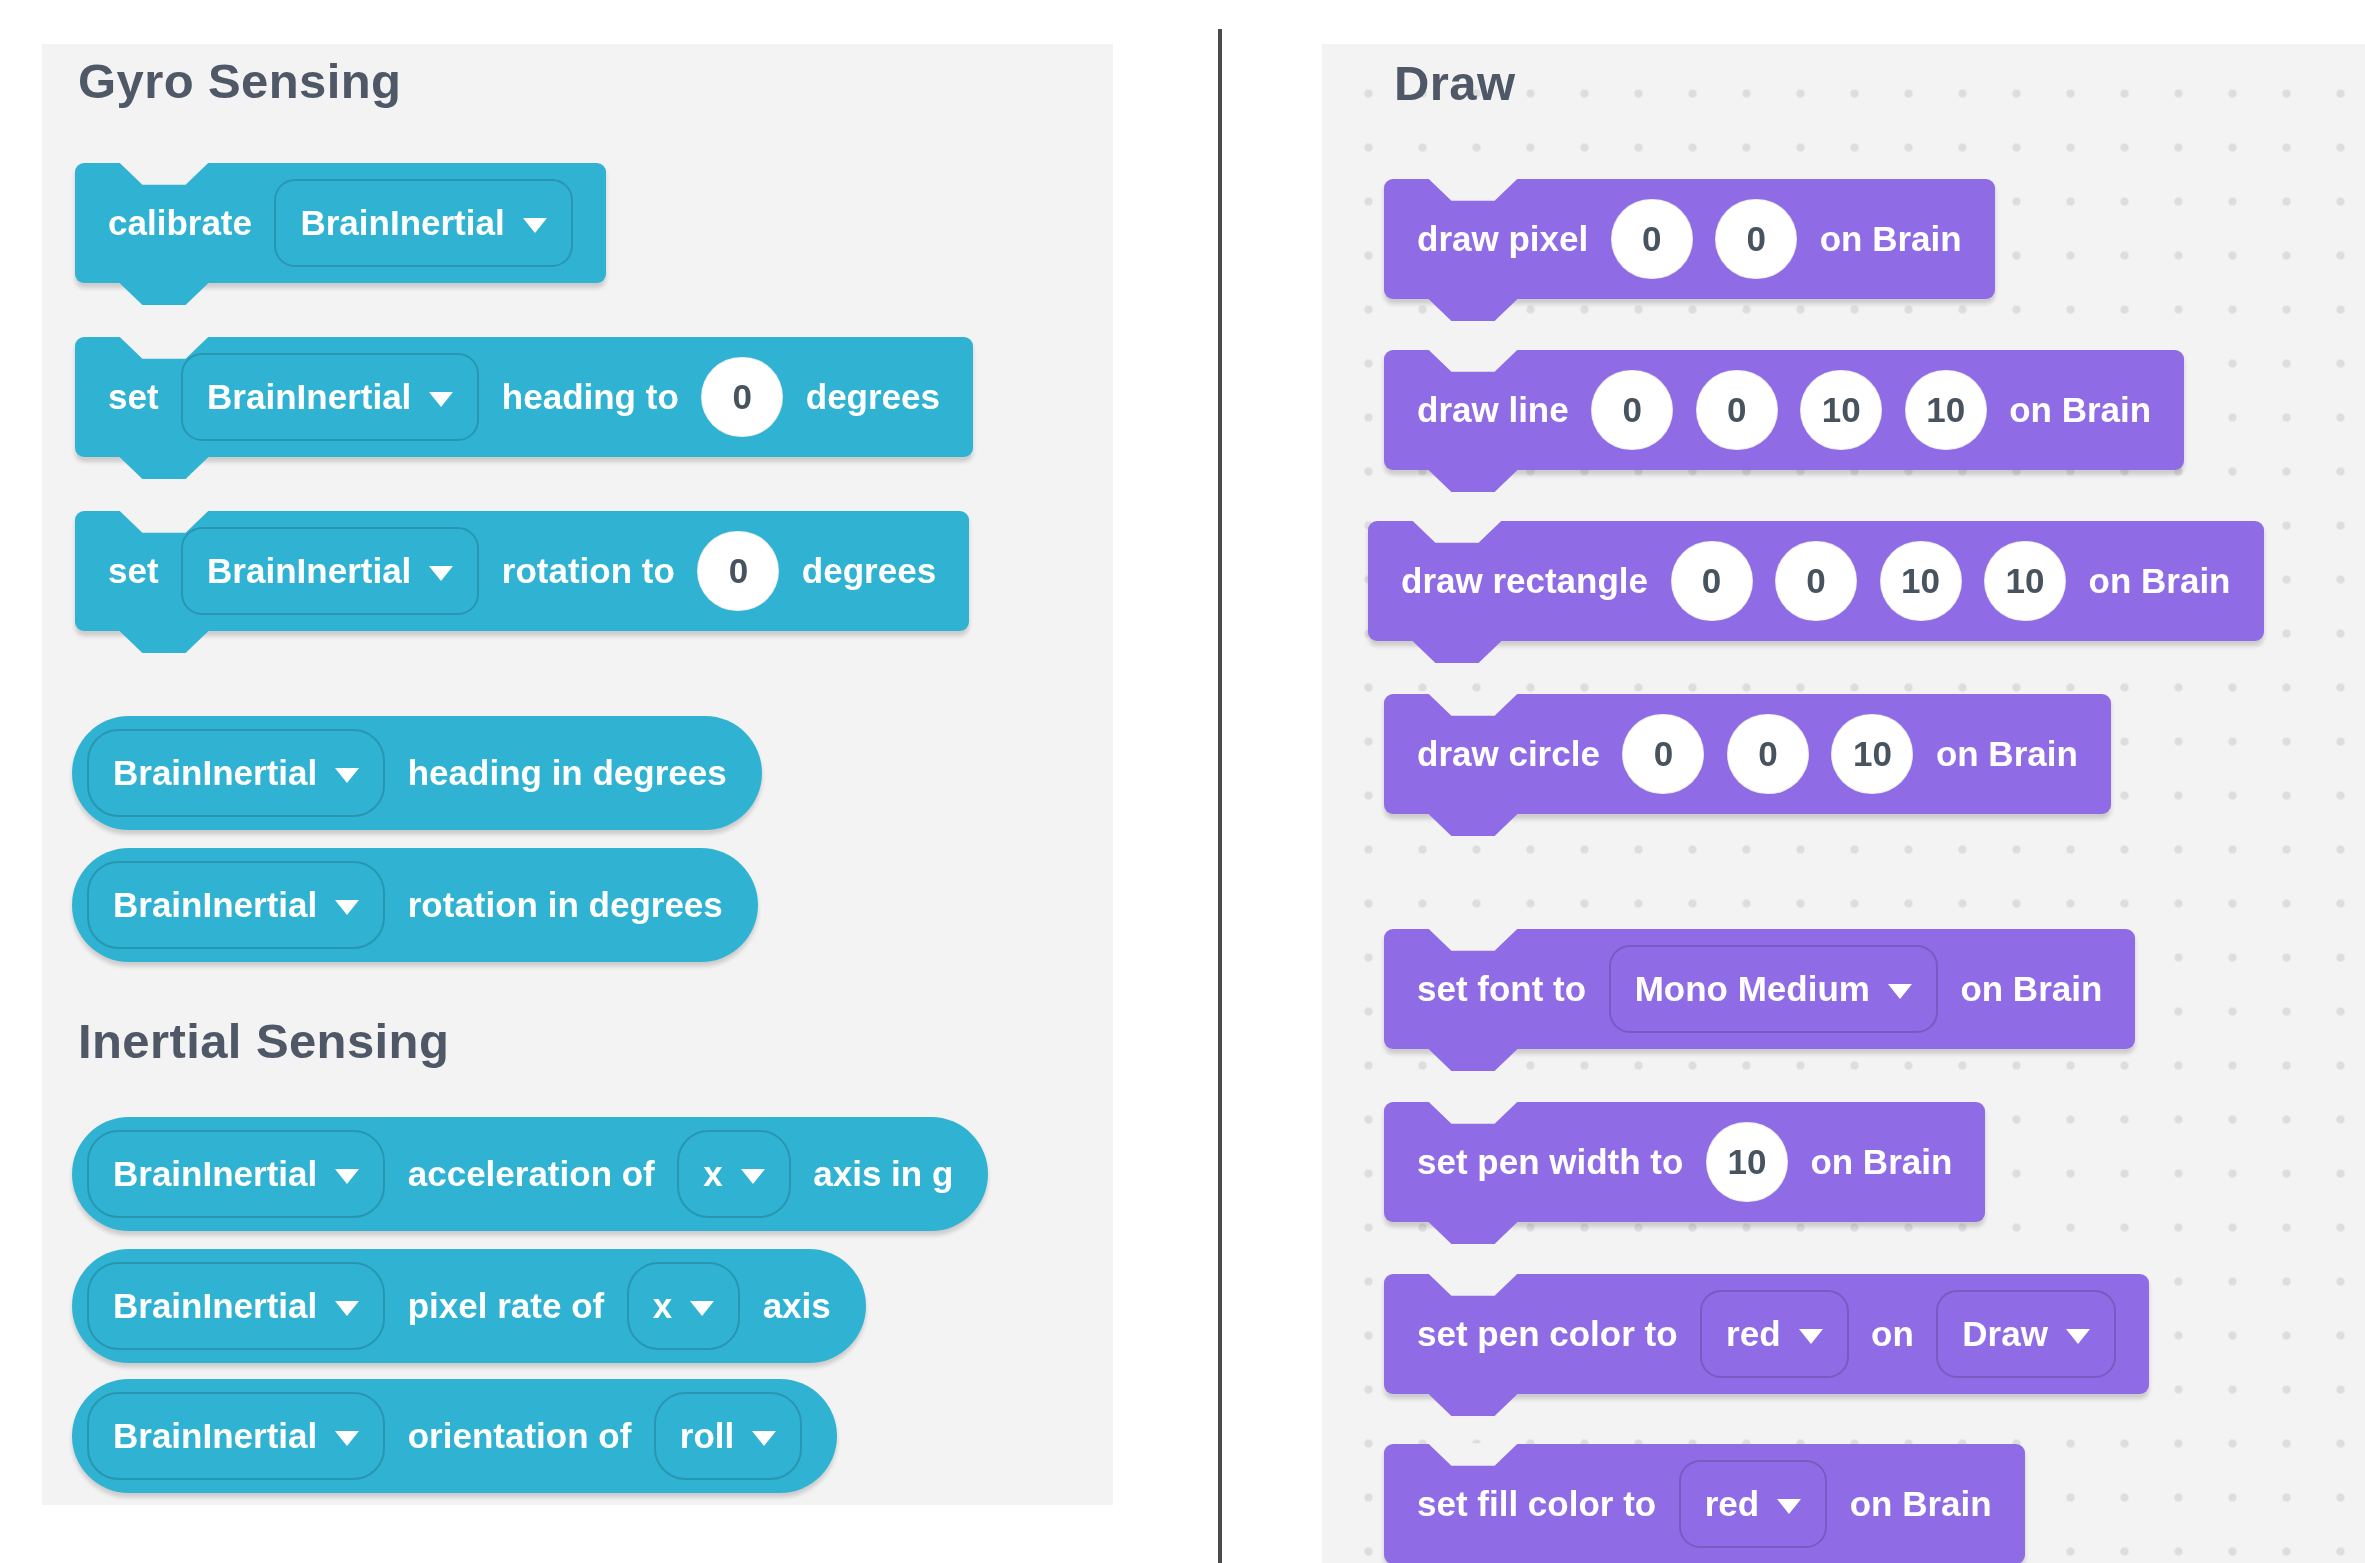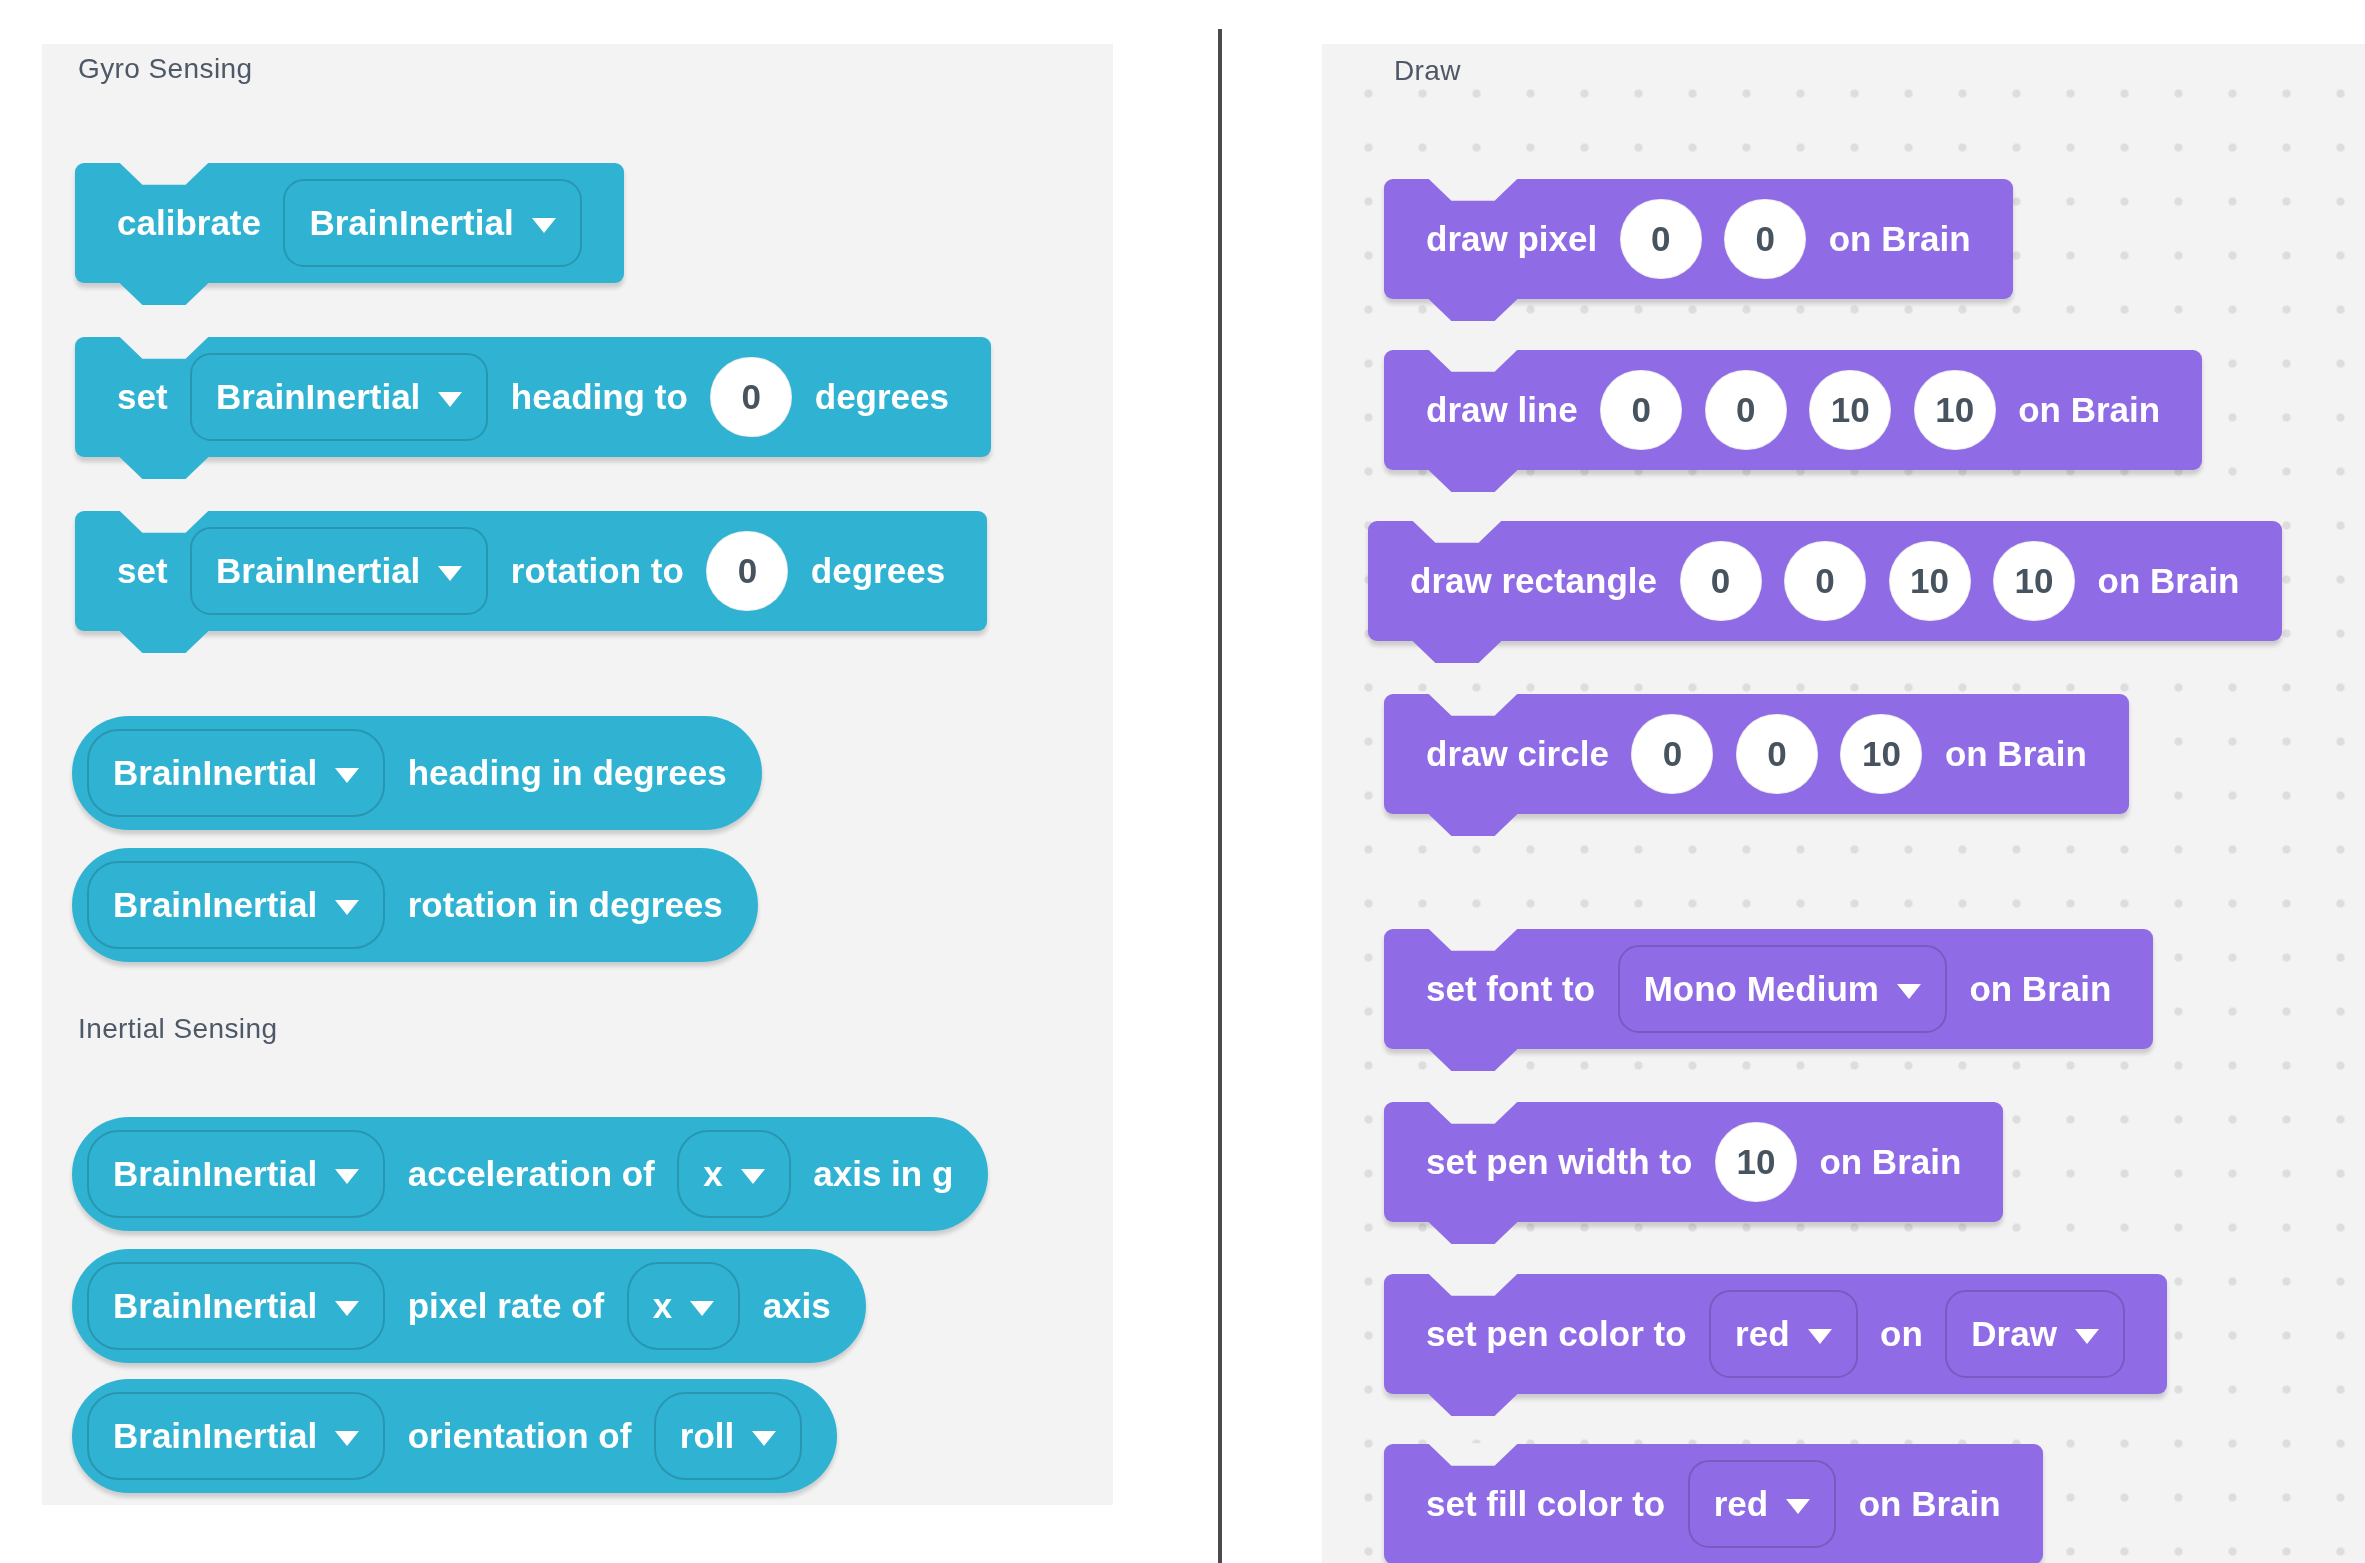"Gyro Sensing" .section-title { font-size: 28px -> 49px; font-weight: 400 -> 700 }
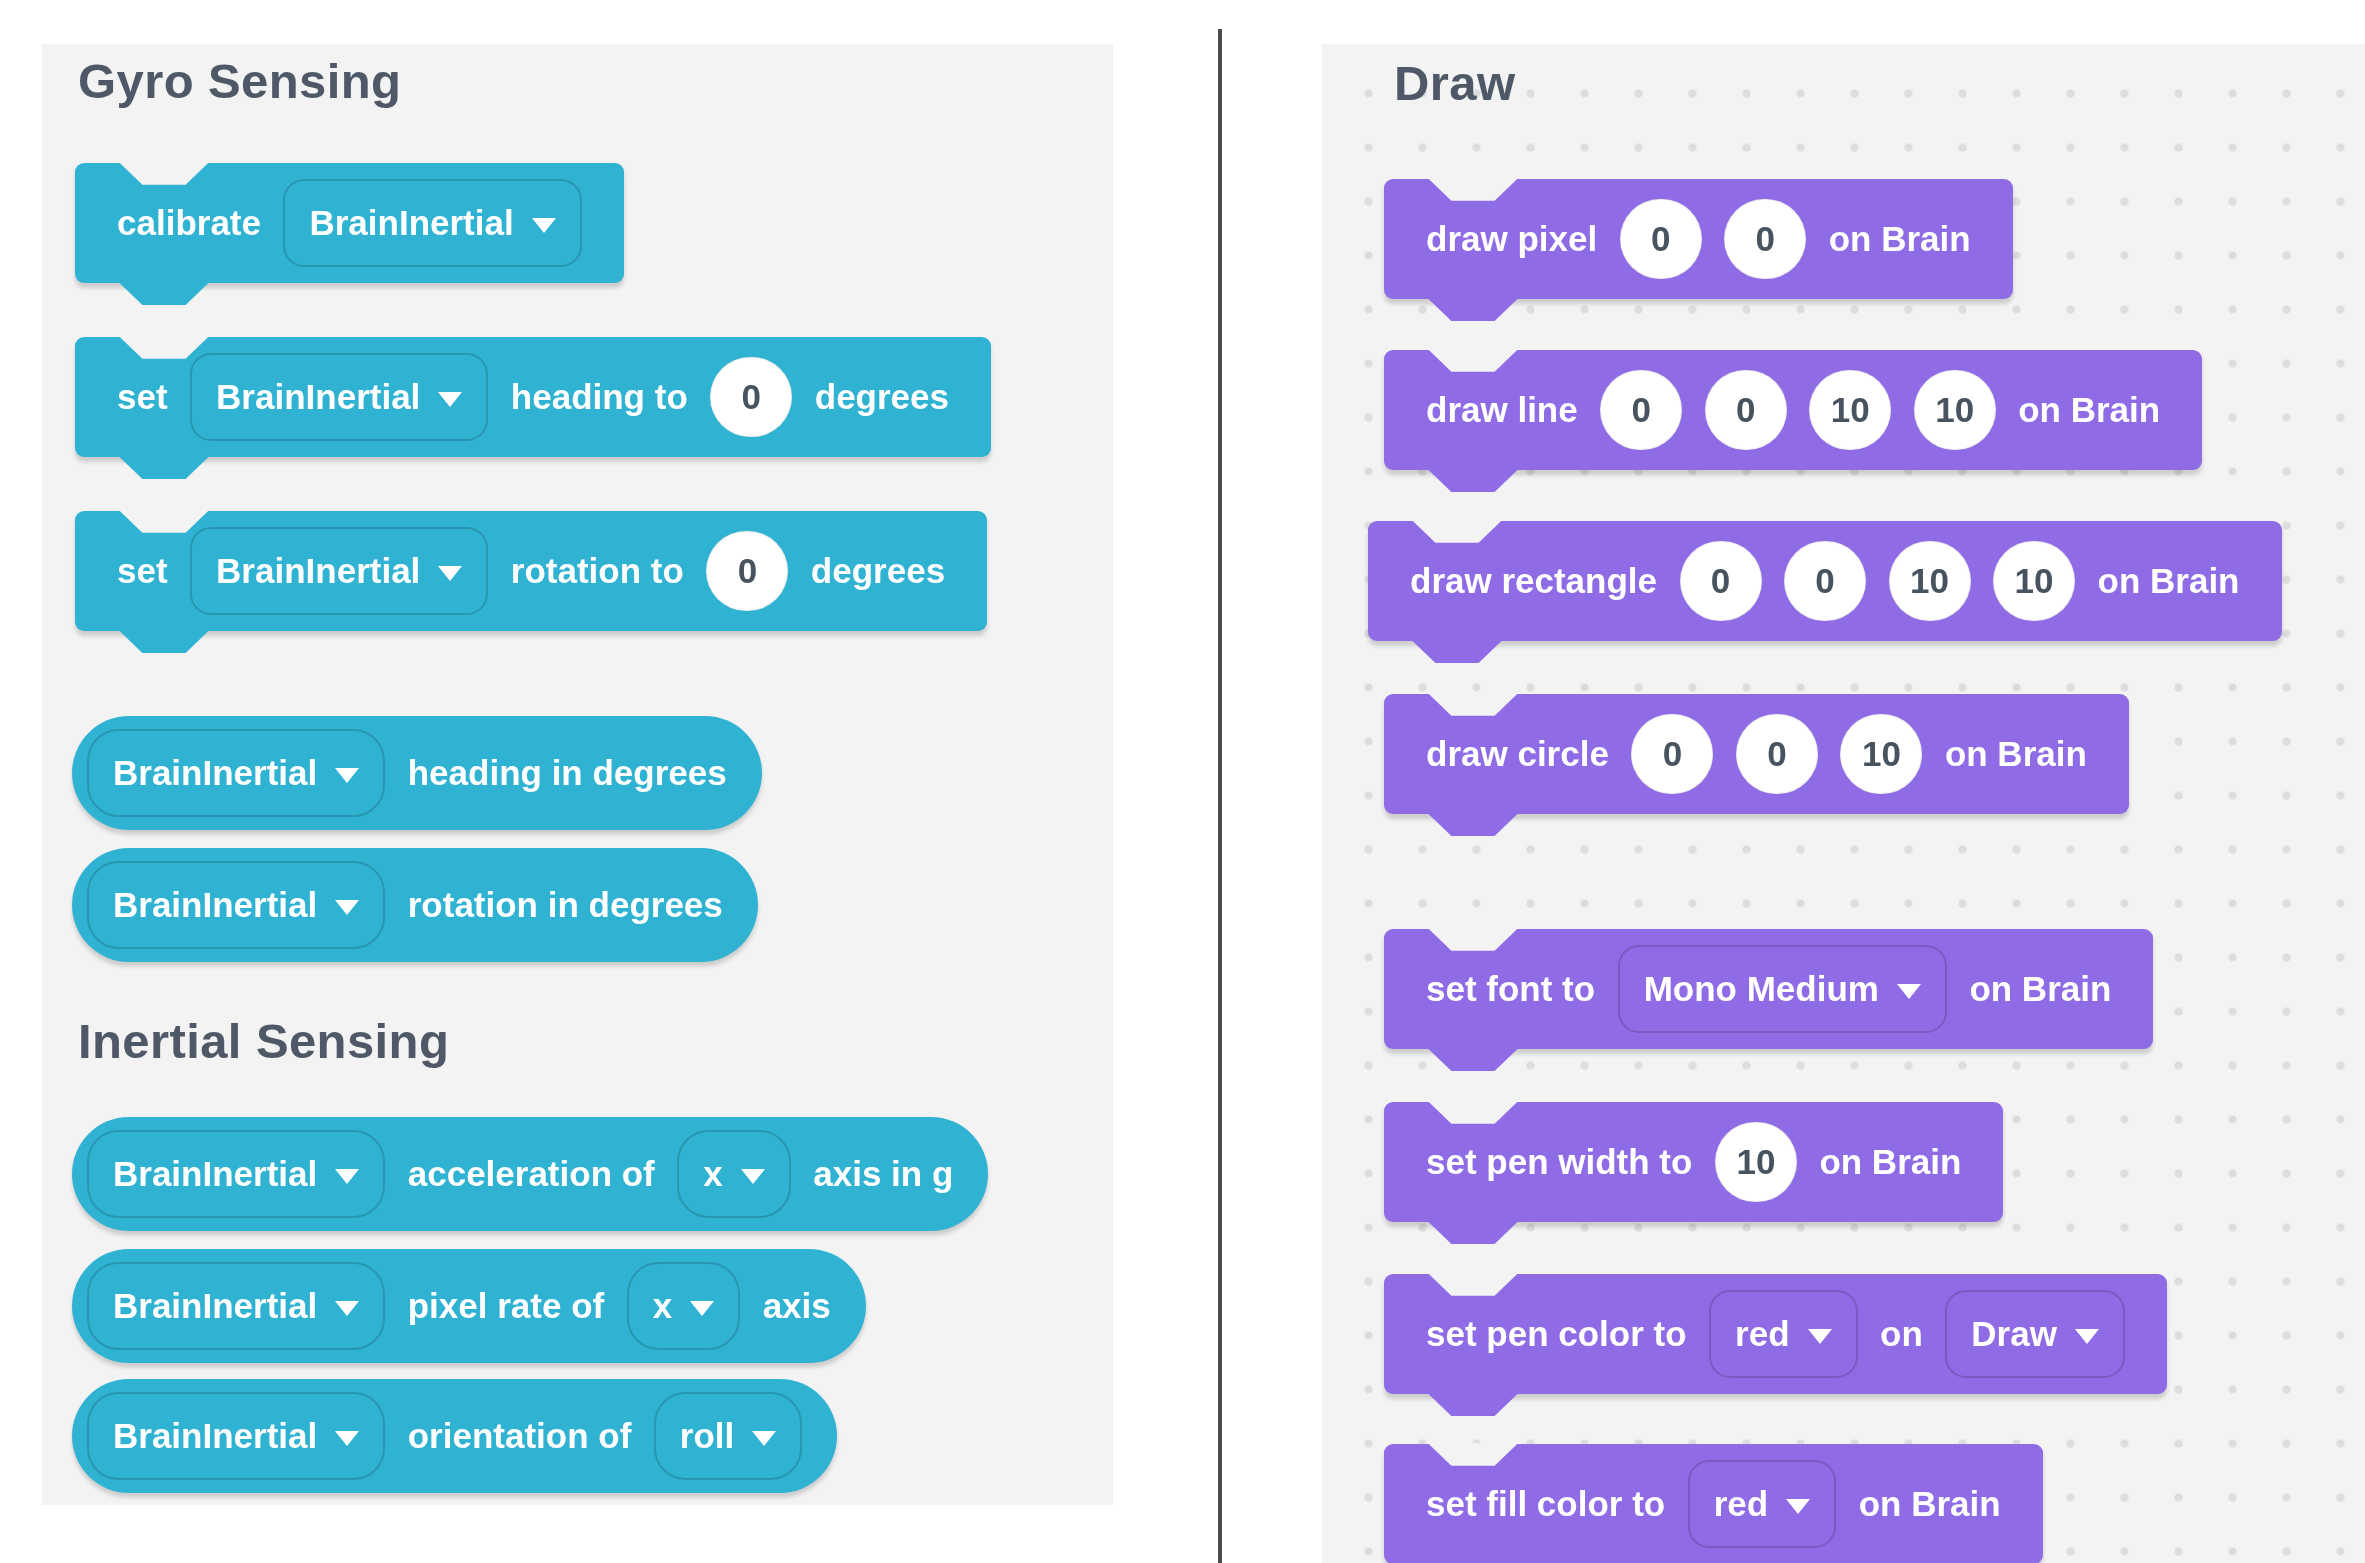"calibrate" .stack { padding: 0 42px -> 0 33px }
